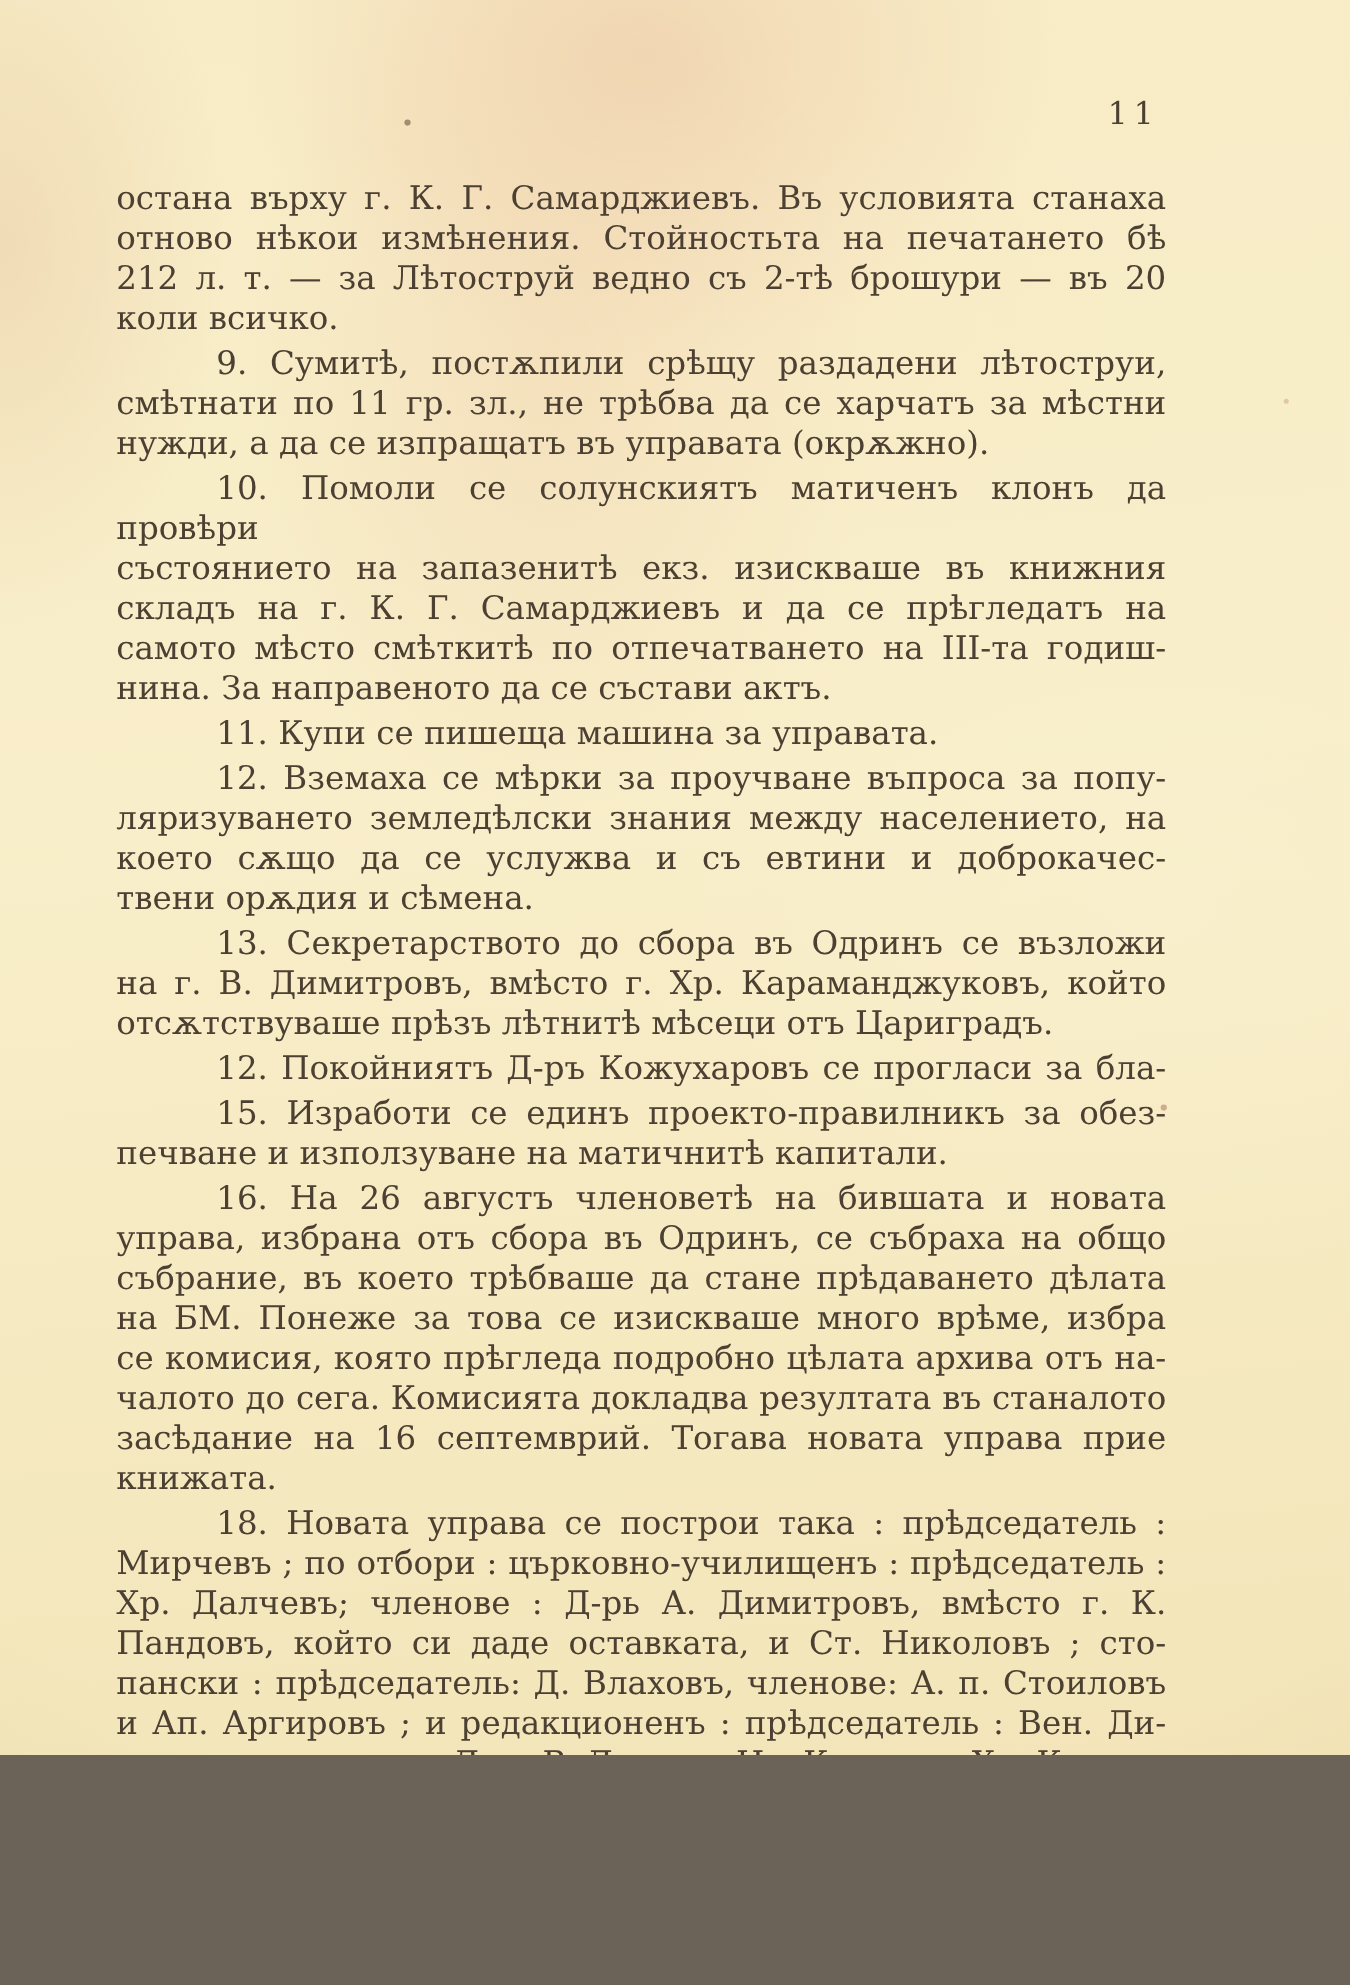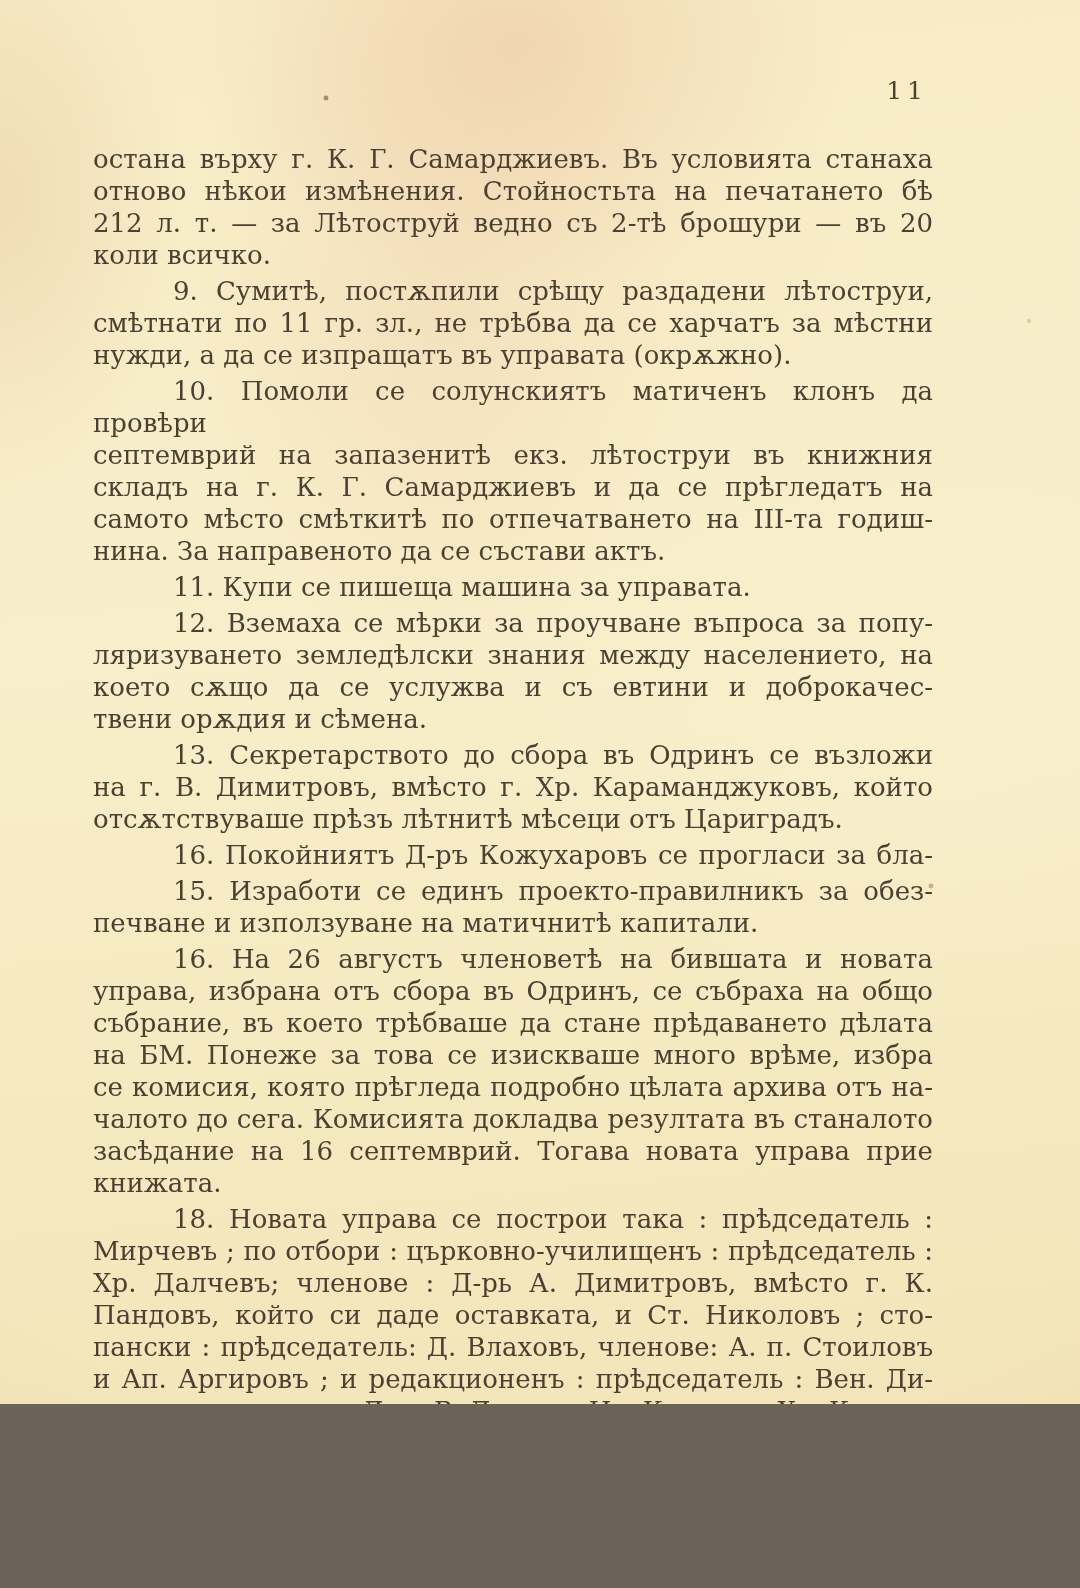"септемврий на запазенитѣ екз. лѣтоструи" div.line { text: септемврий на запазенитѣ екз. лѣтоструи -> състоянието на запазенитѣ екз. изискваше }
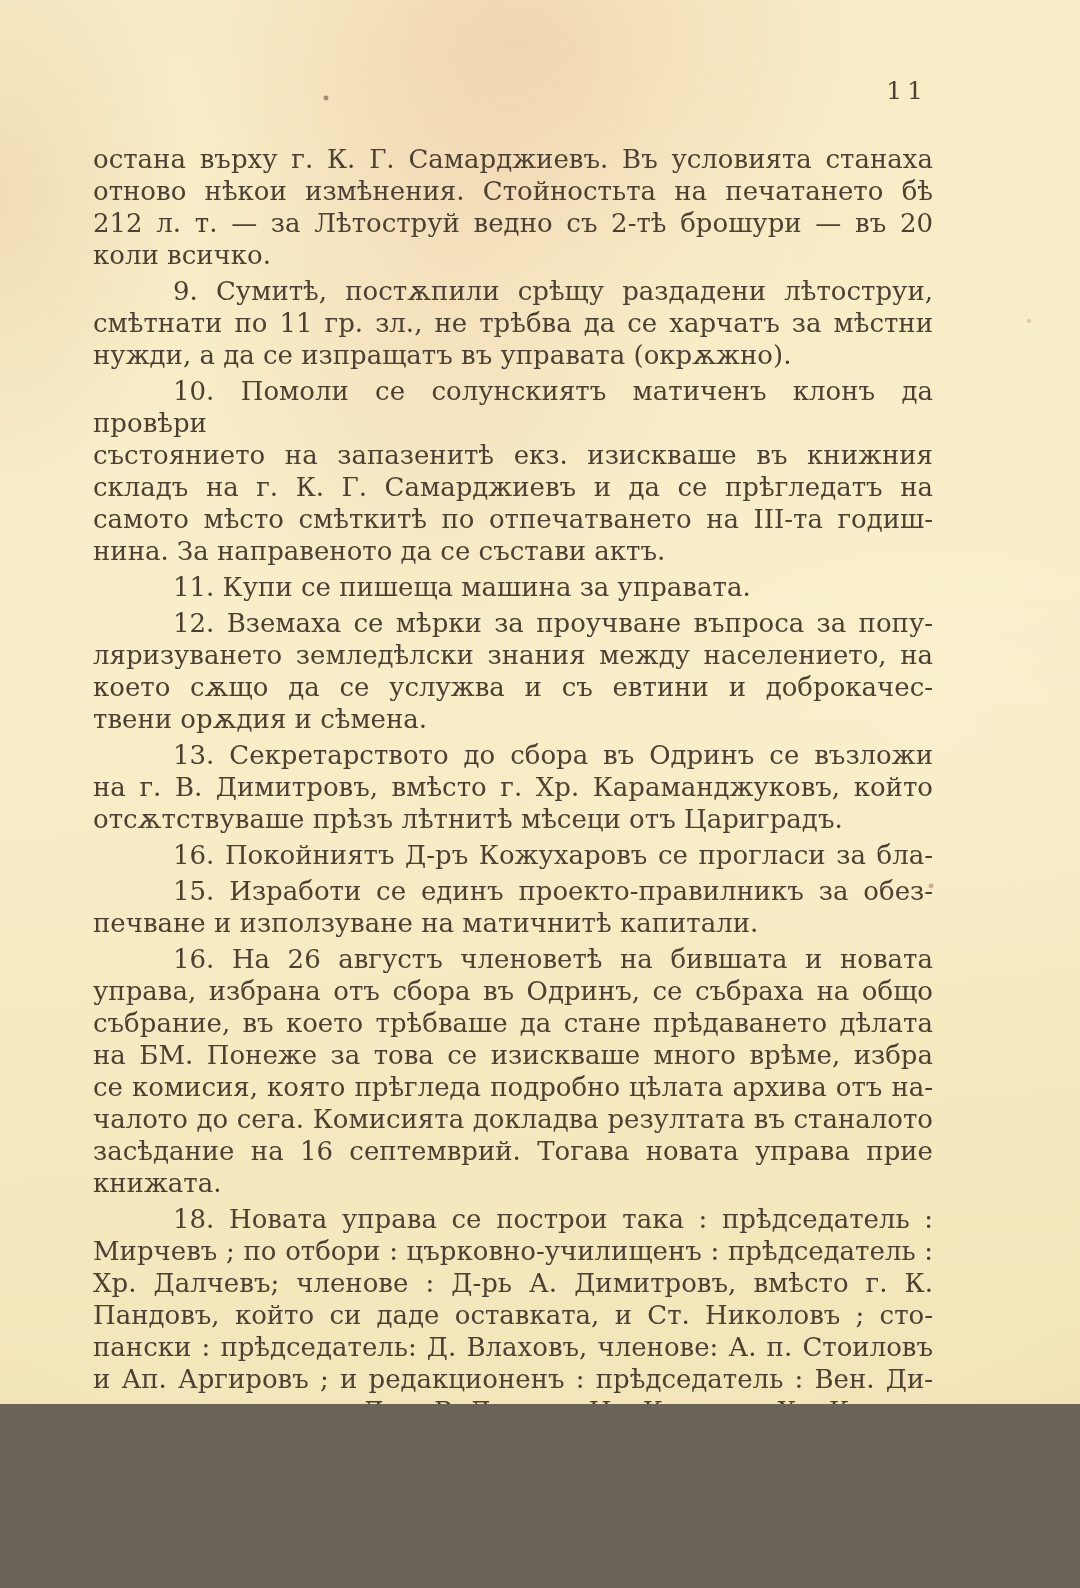"16. Покойниятъ Д-ръ Кожухаровъ се" div.line { text: 16 -> 12 }
